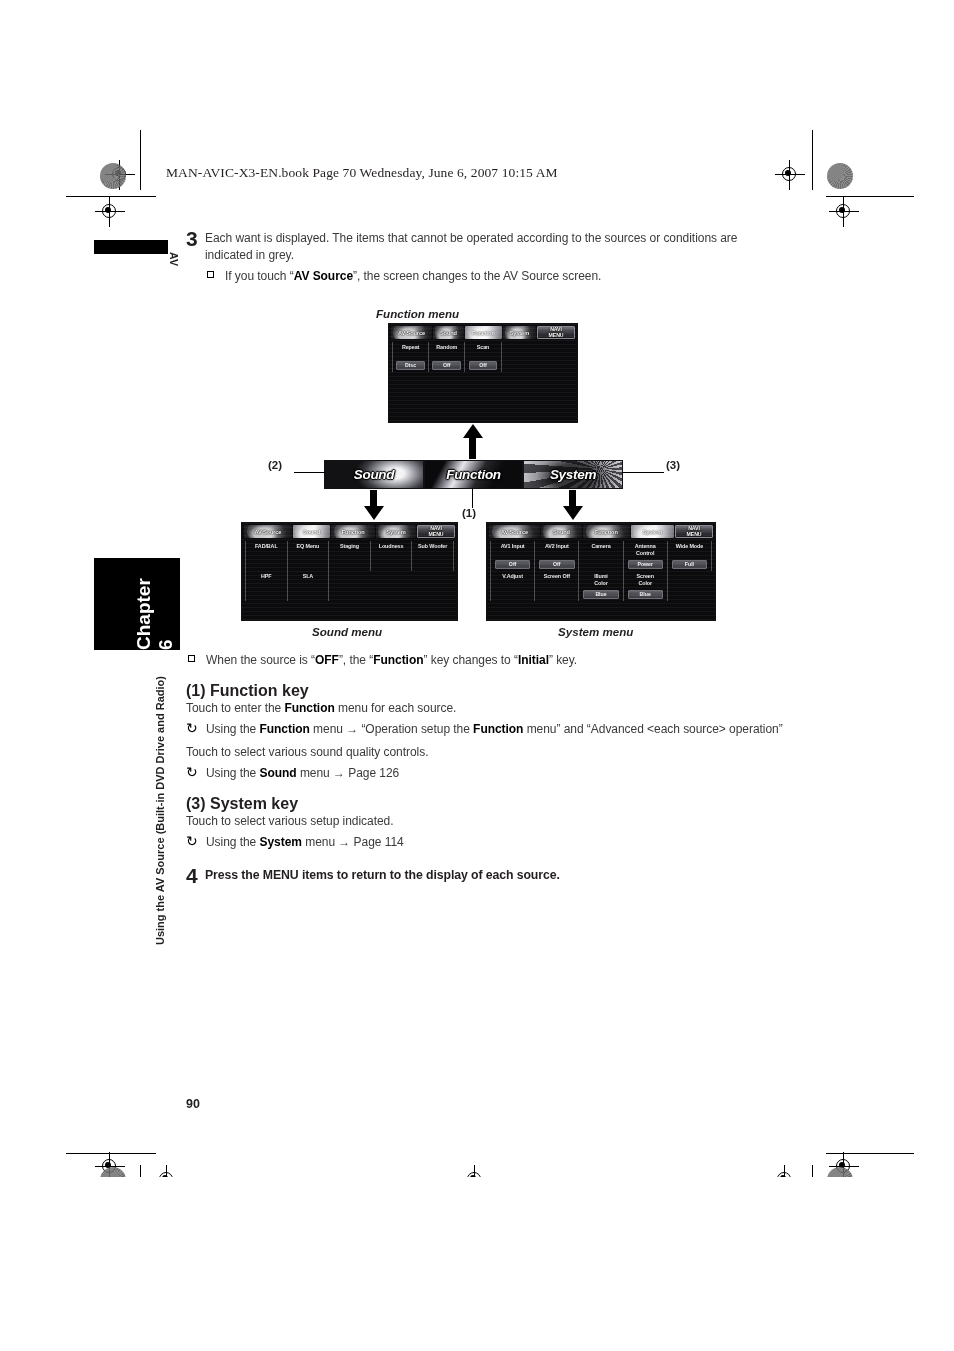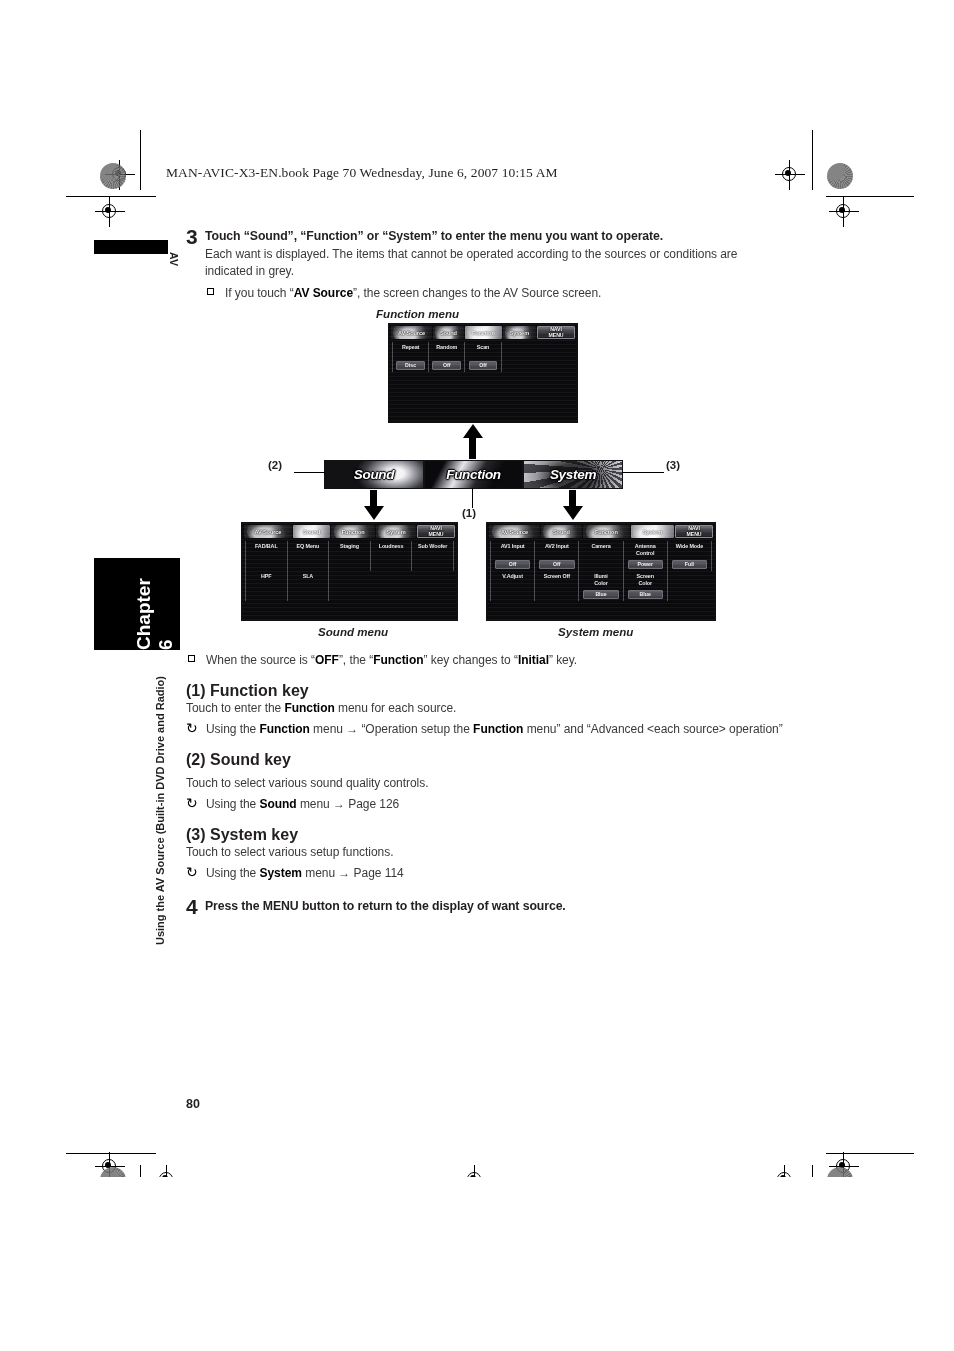"Touch “Sound”, “Function” or “System”" div.step-title { html: <div>Touch “Sound”, “Function” or “System” to enter the menu you want to operate.</div> -> none }
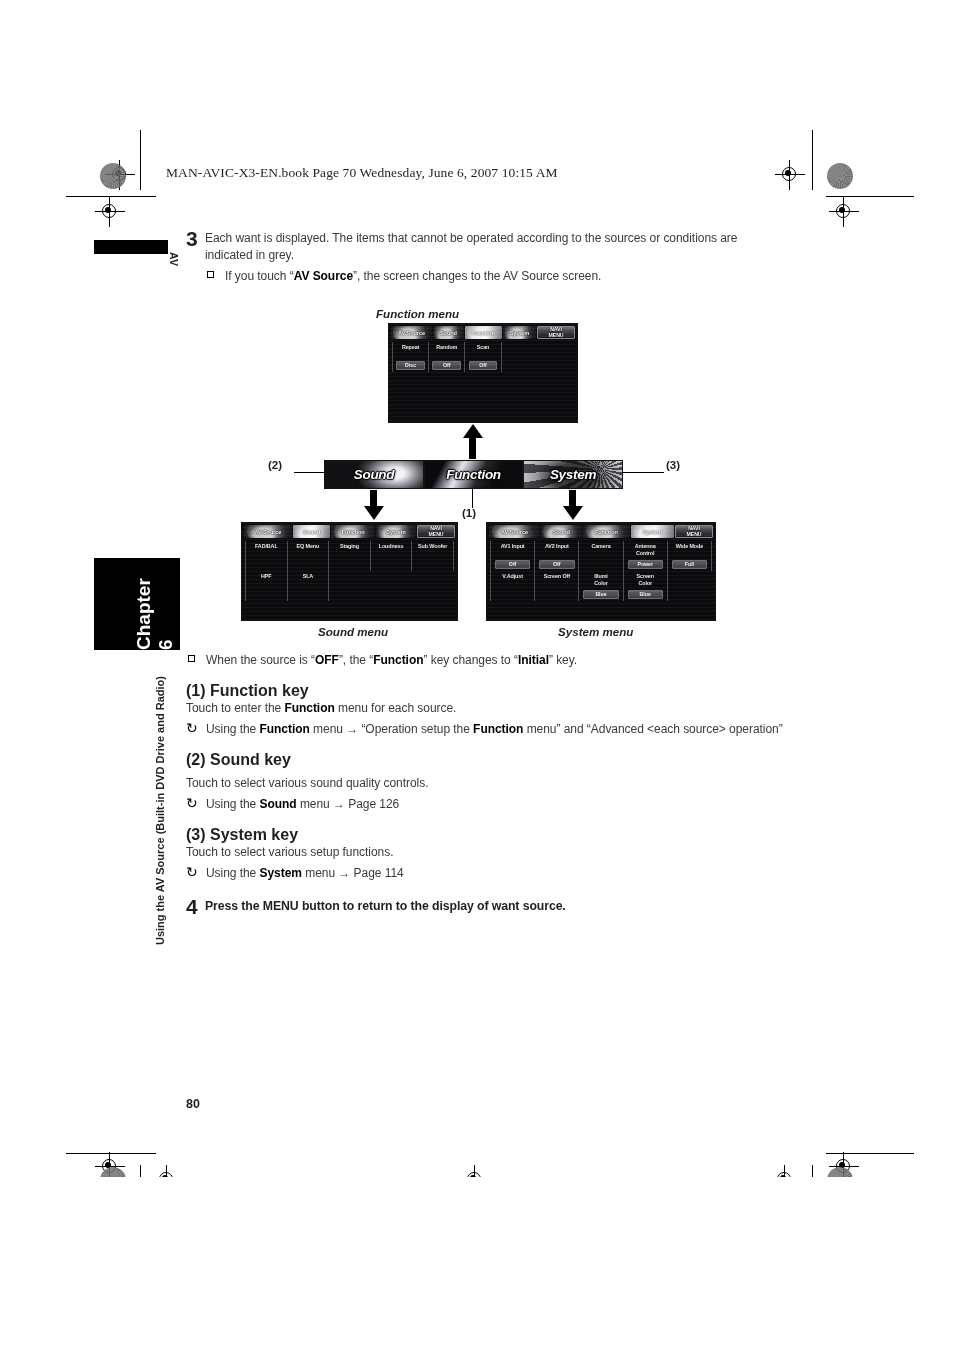"Sound menu" div.dlabel { left: 132px -> 126px }
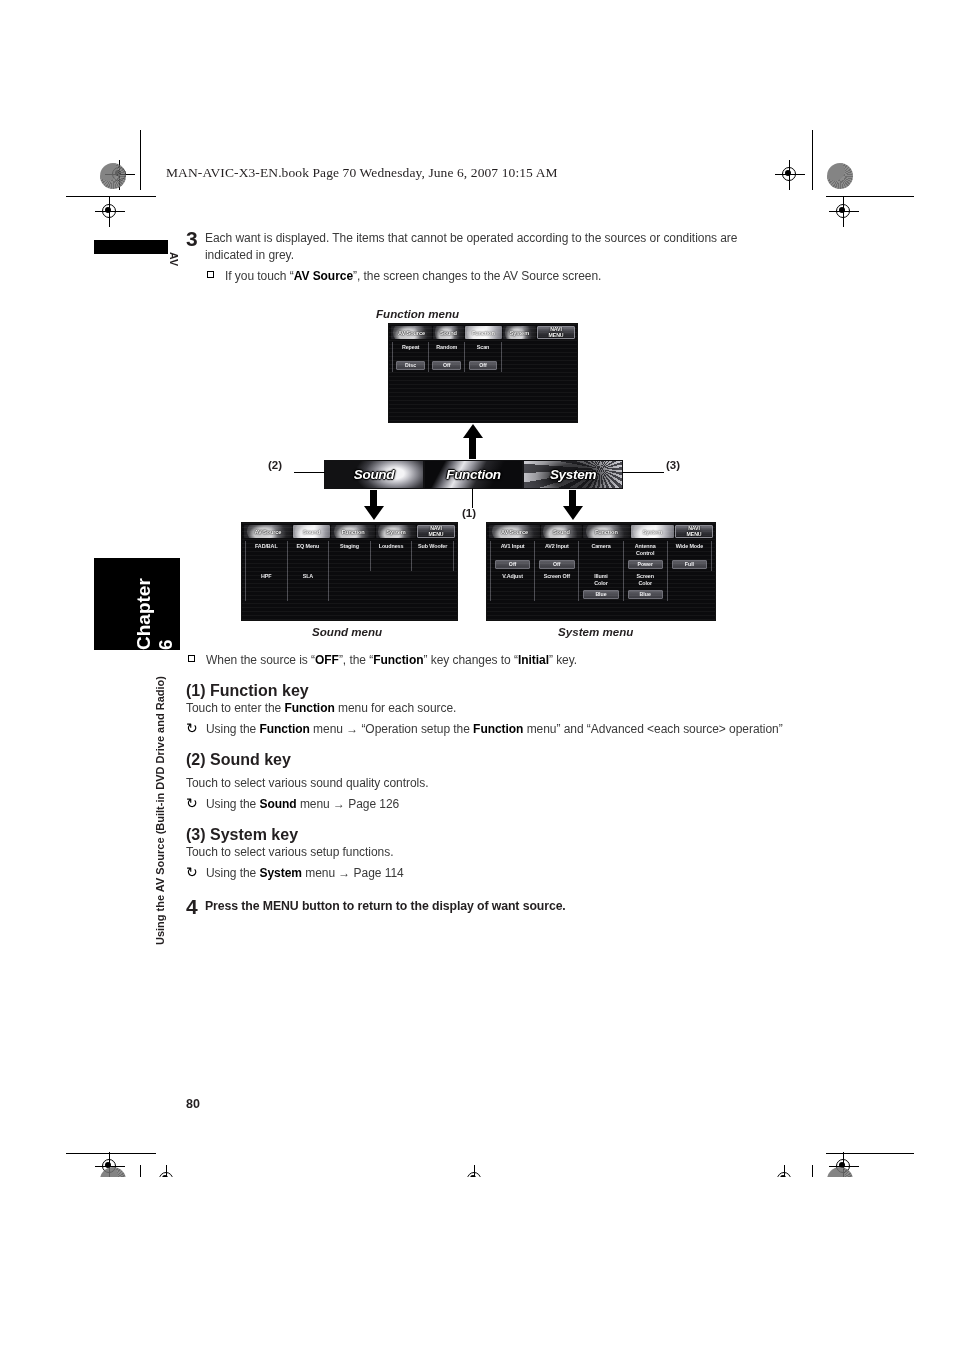"(2) Sound key" div.subhead { html: <div>(2) Sound key</div> -> none }
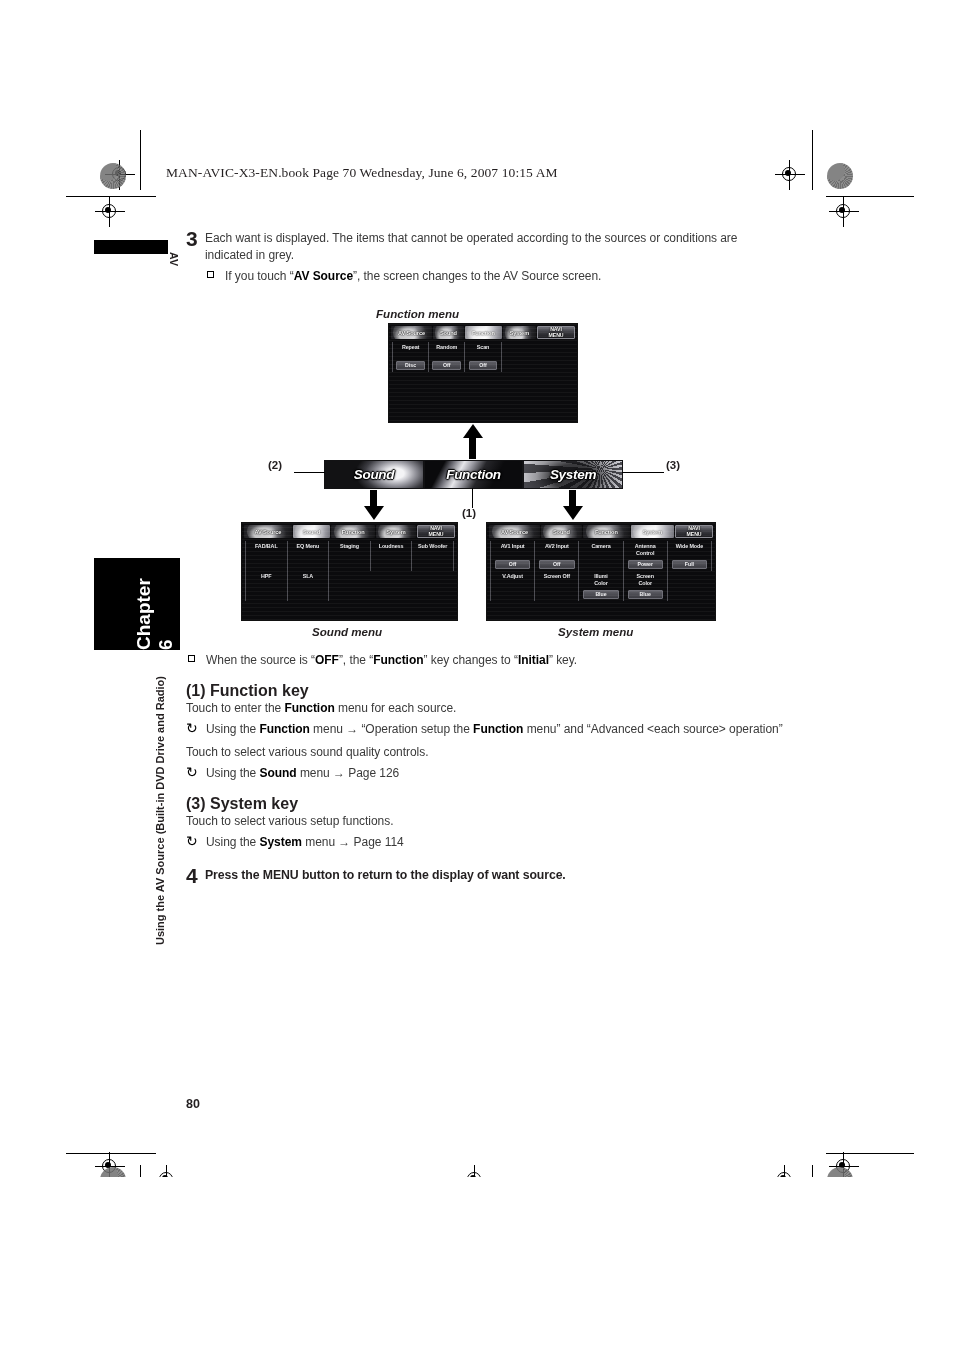"Touch to select various setup" div.para { text: functions -> indicated }
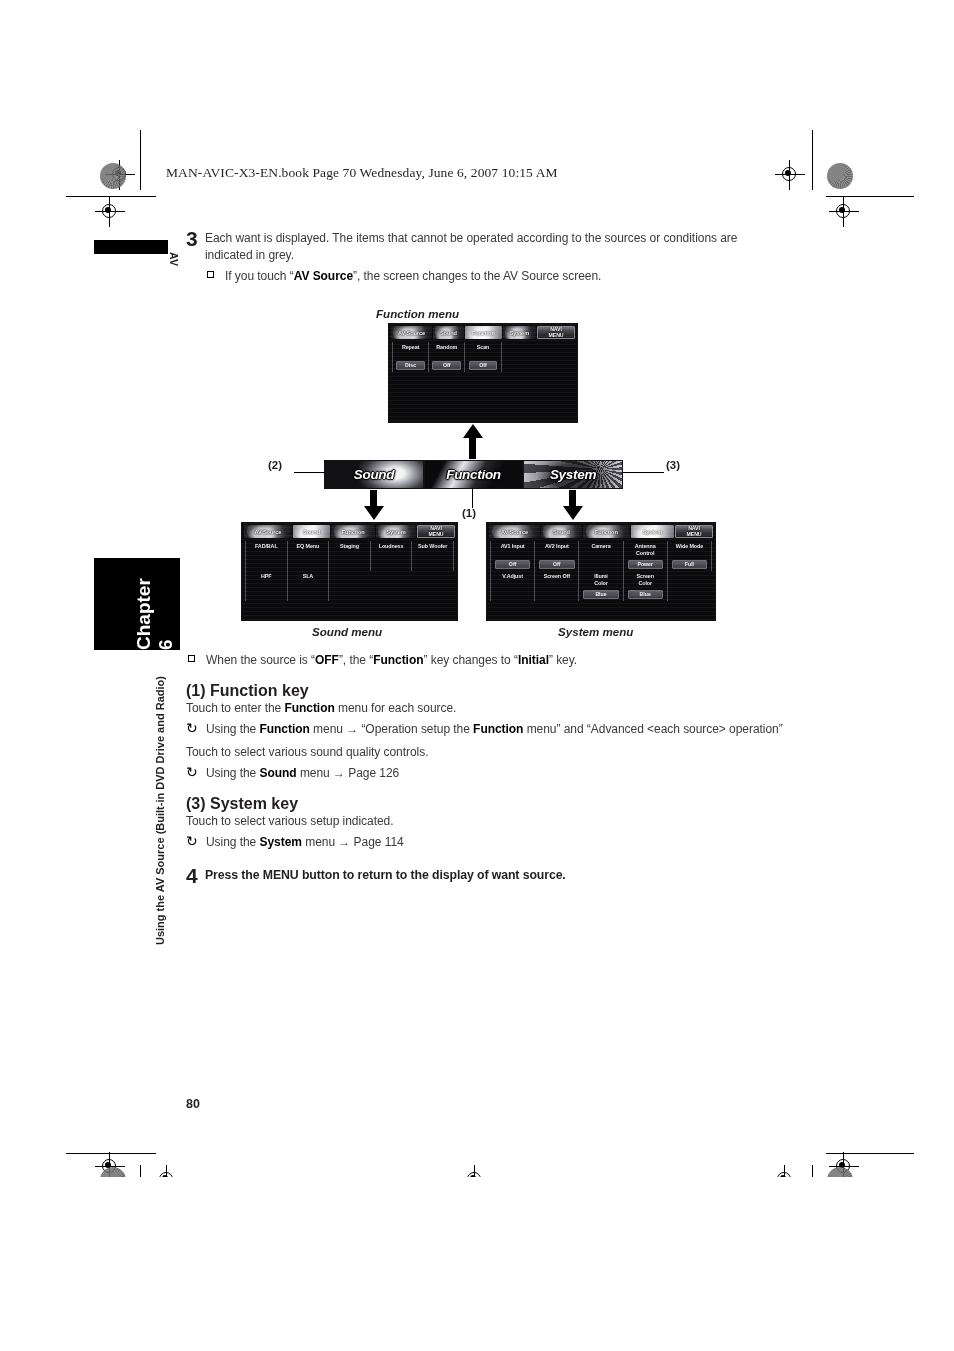"Press the MENU button to" div.step-title { text: button to return to the display of want -> items to return to the display of each }
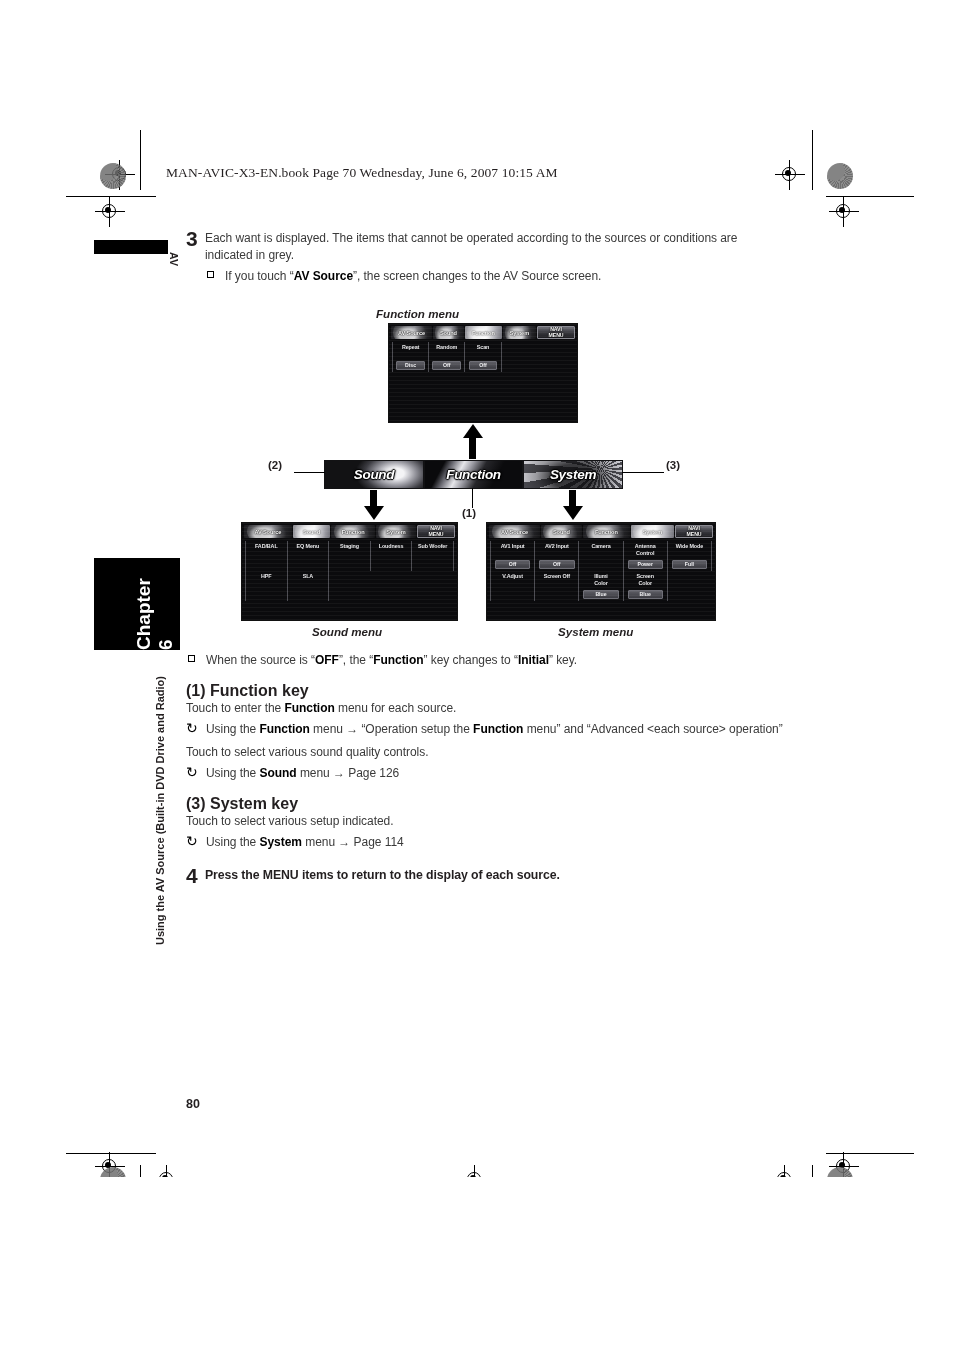"80" div.pagenum { text: 80 -> 90 }
